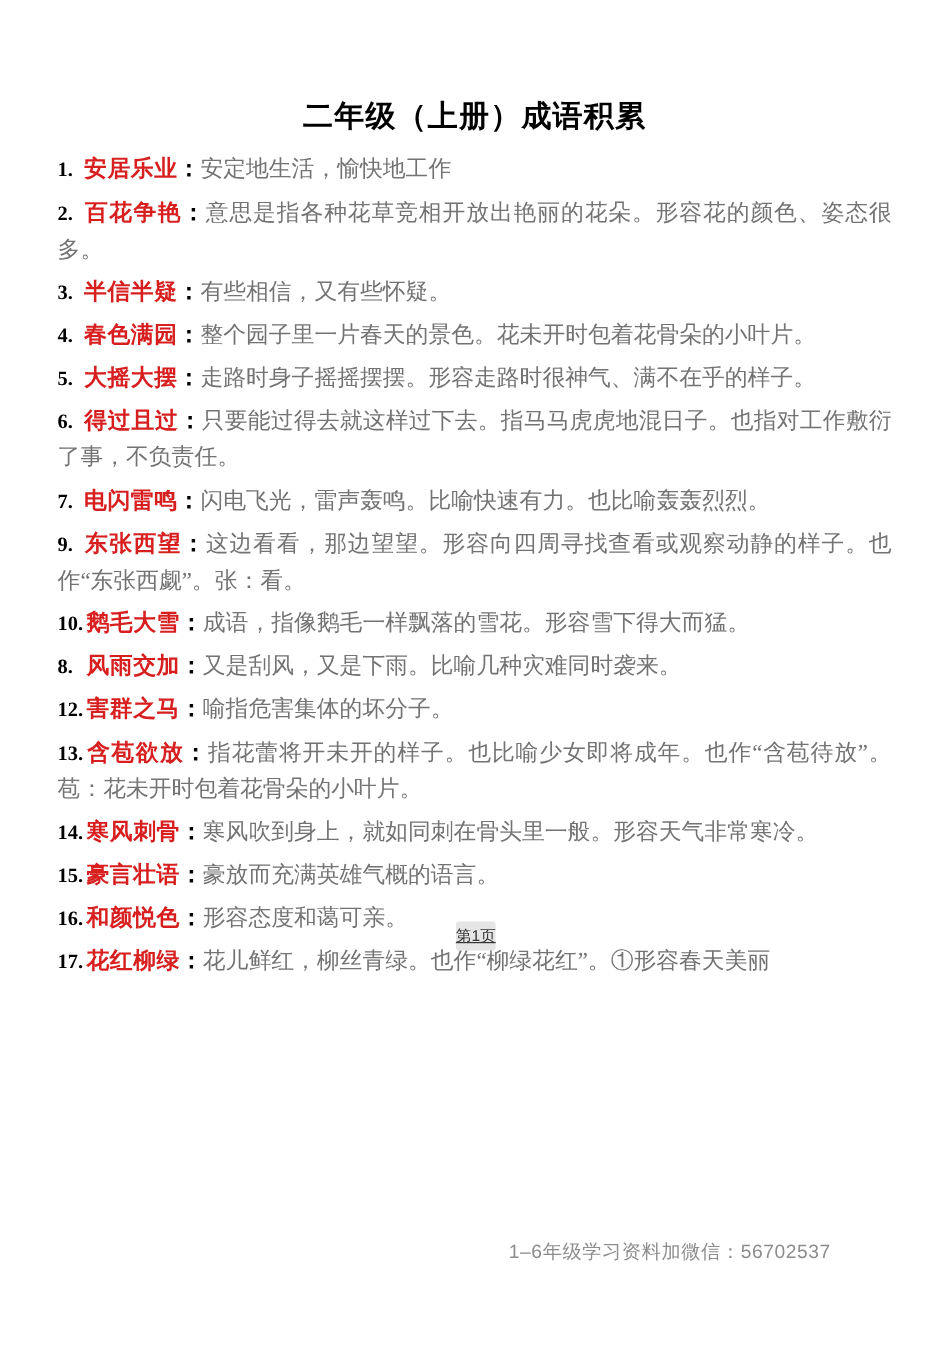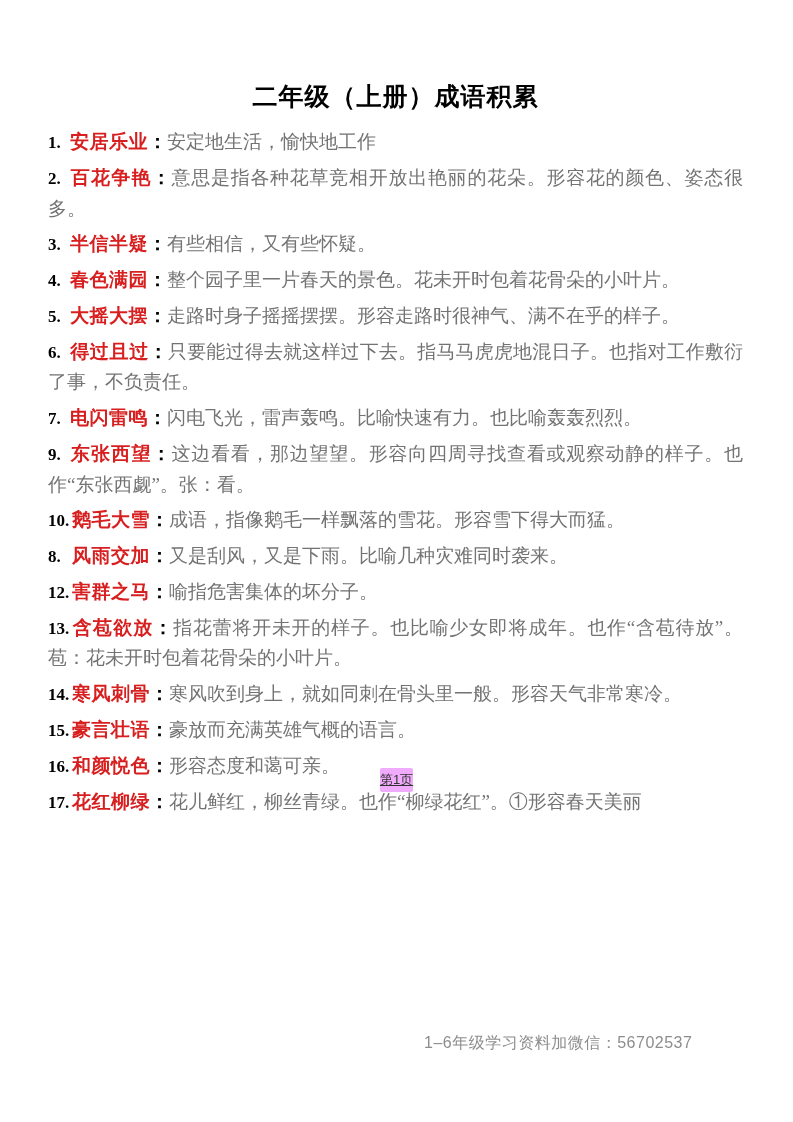"第1页" .footer-inner { background: #f0abfc -> #e5e5e5 }
